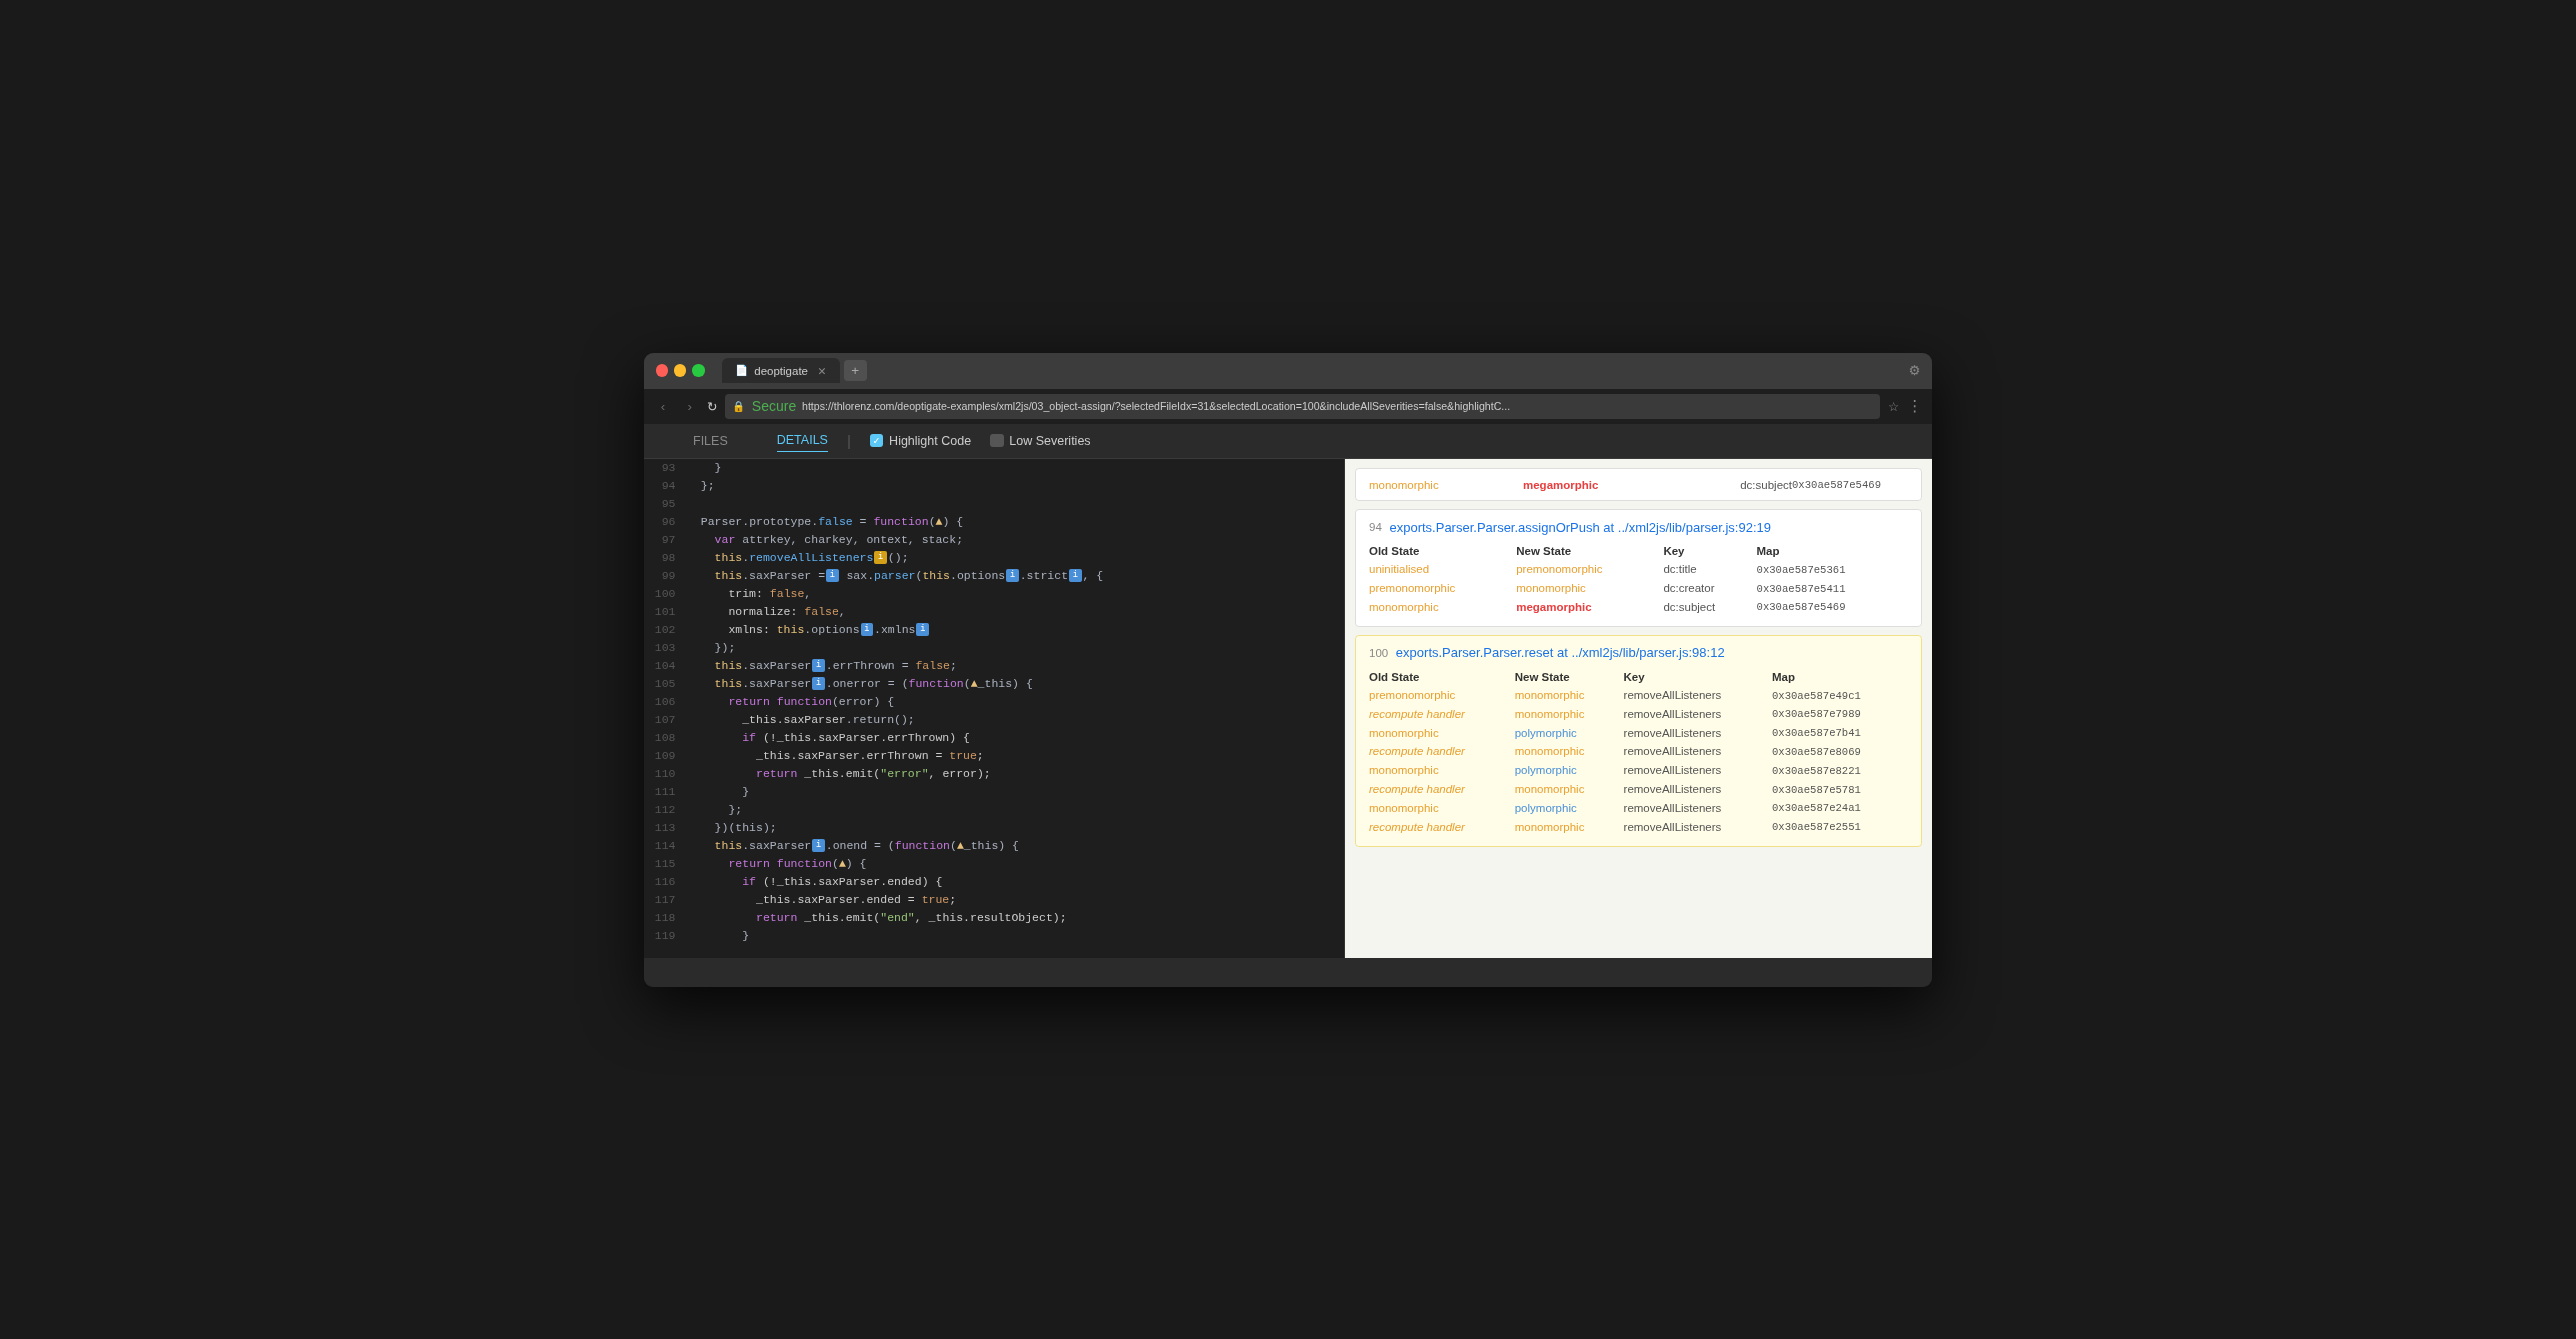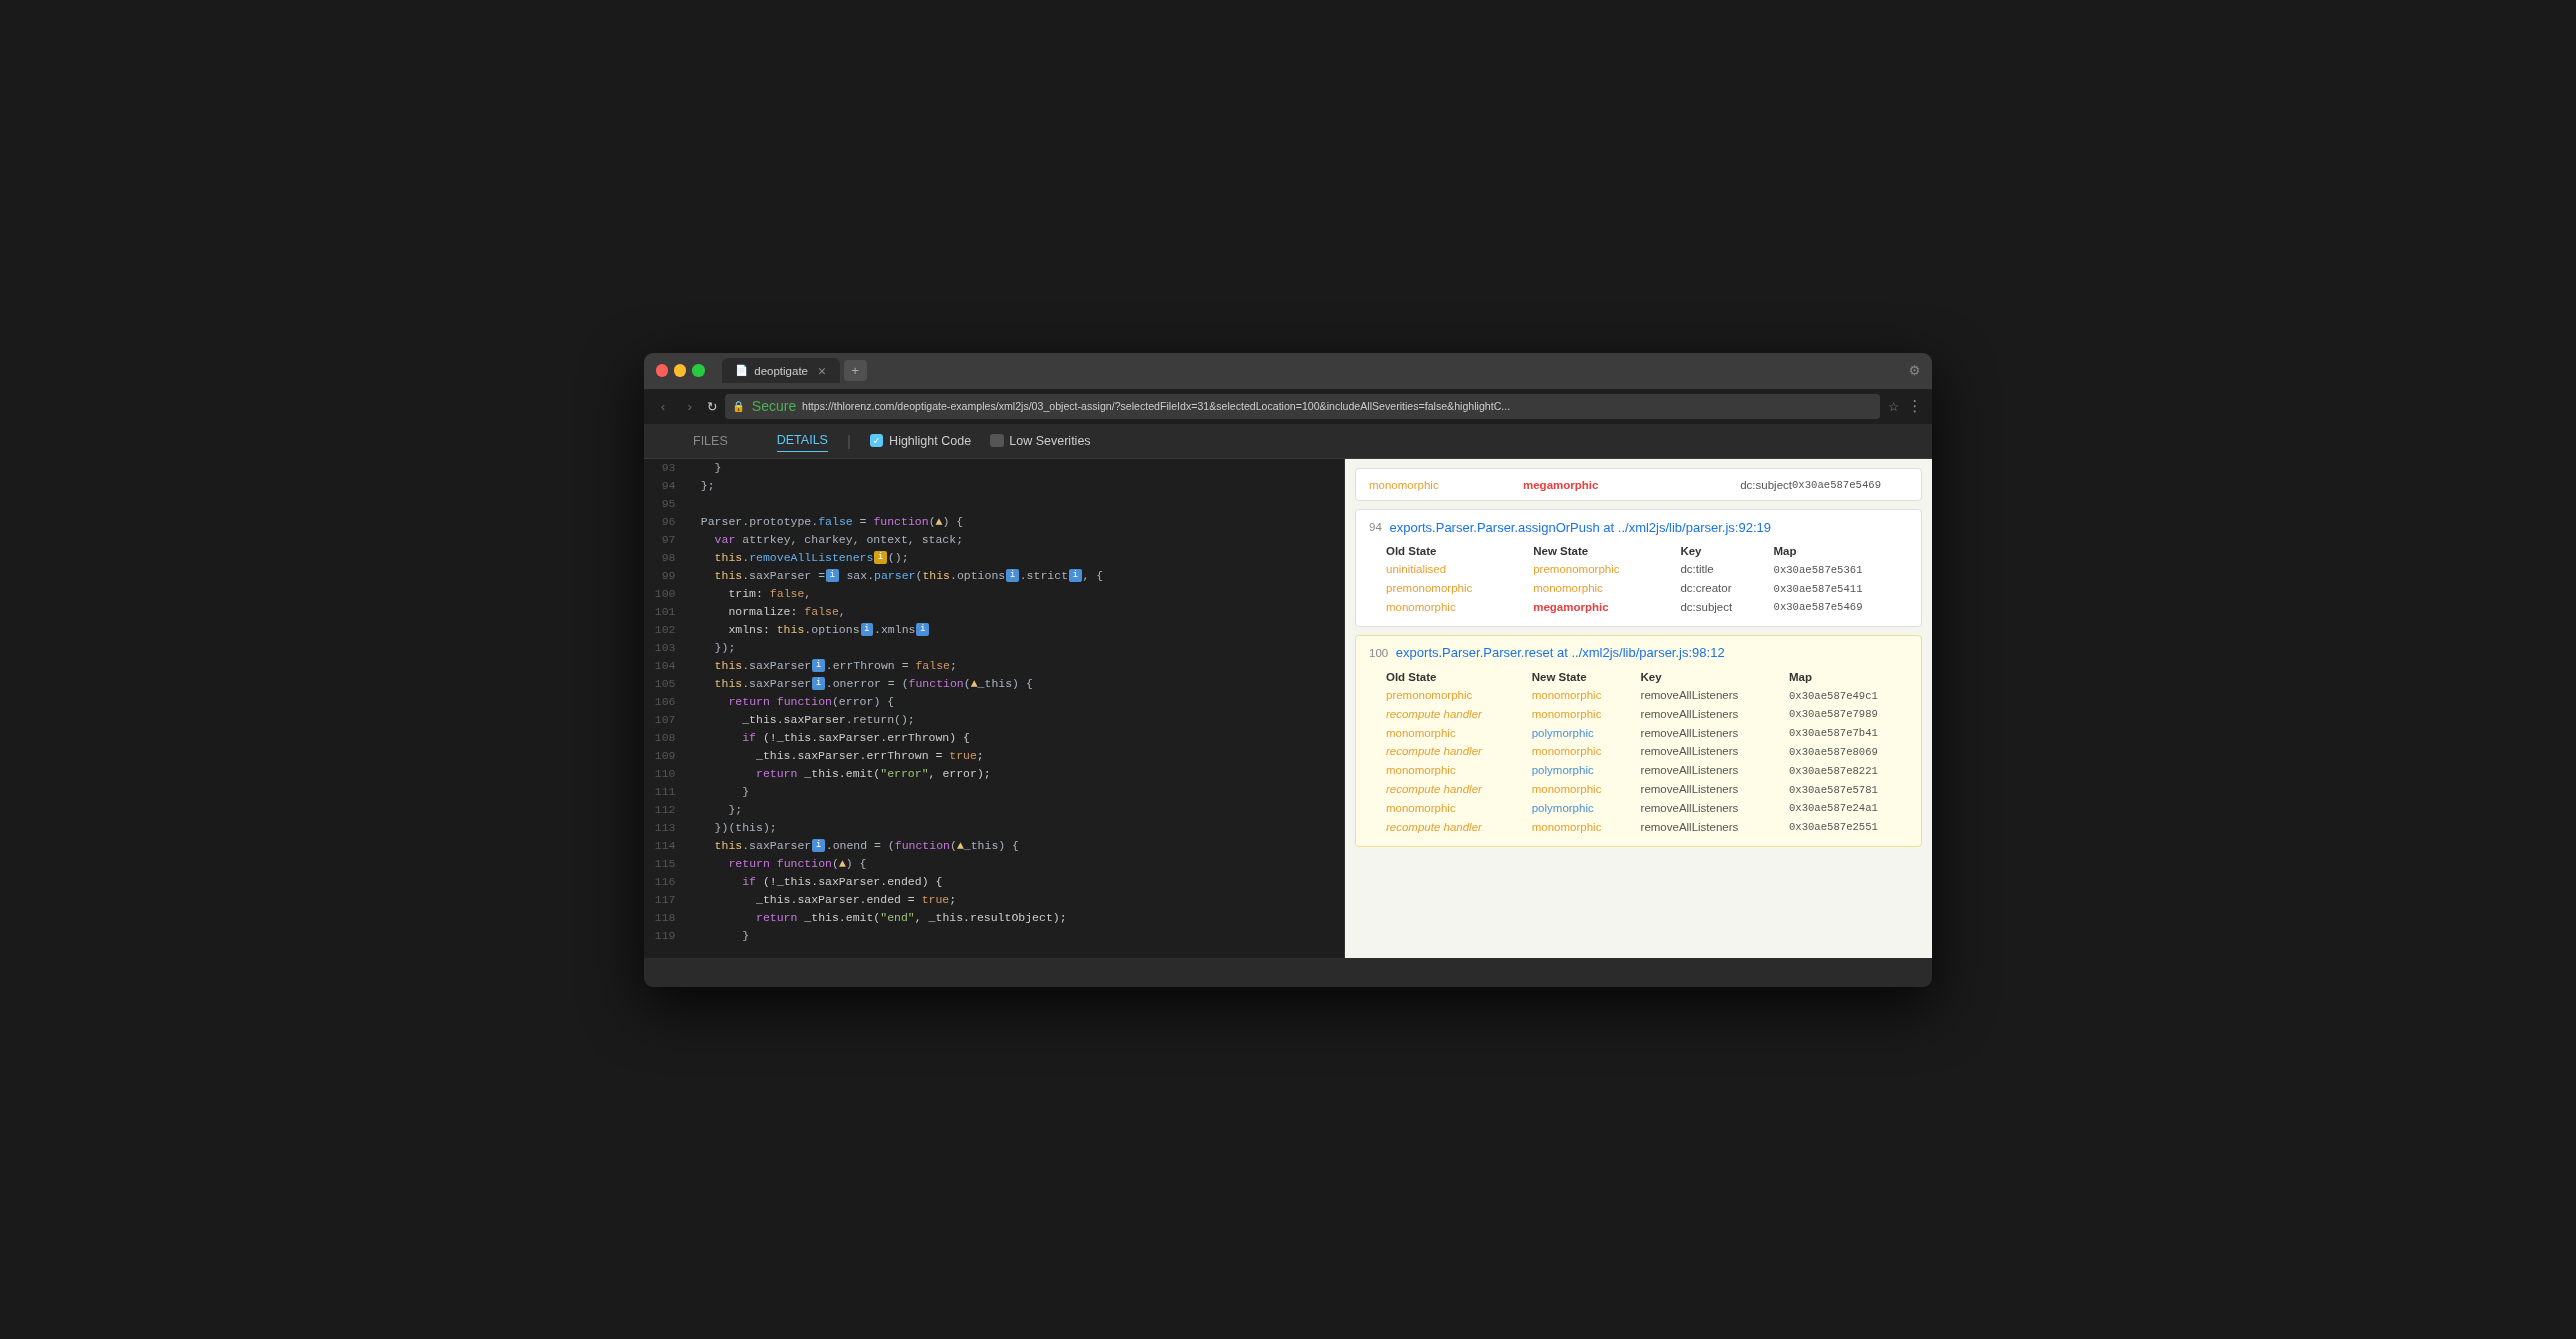"Old State" .ic-table { margin-left: 17px -> none }
